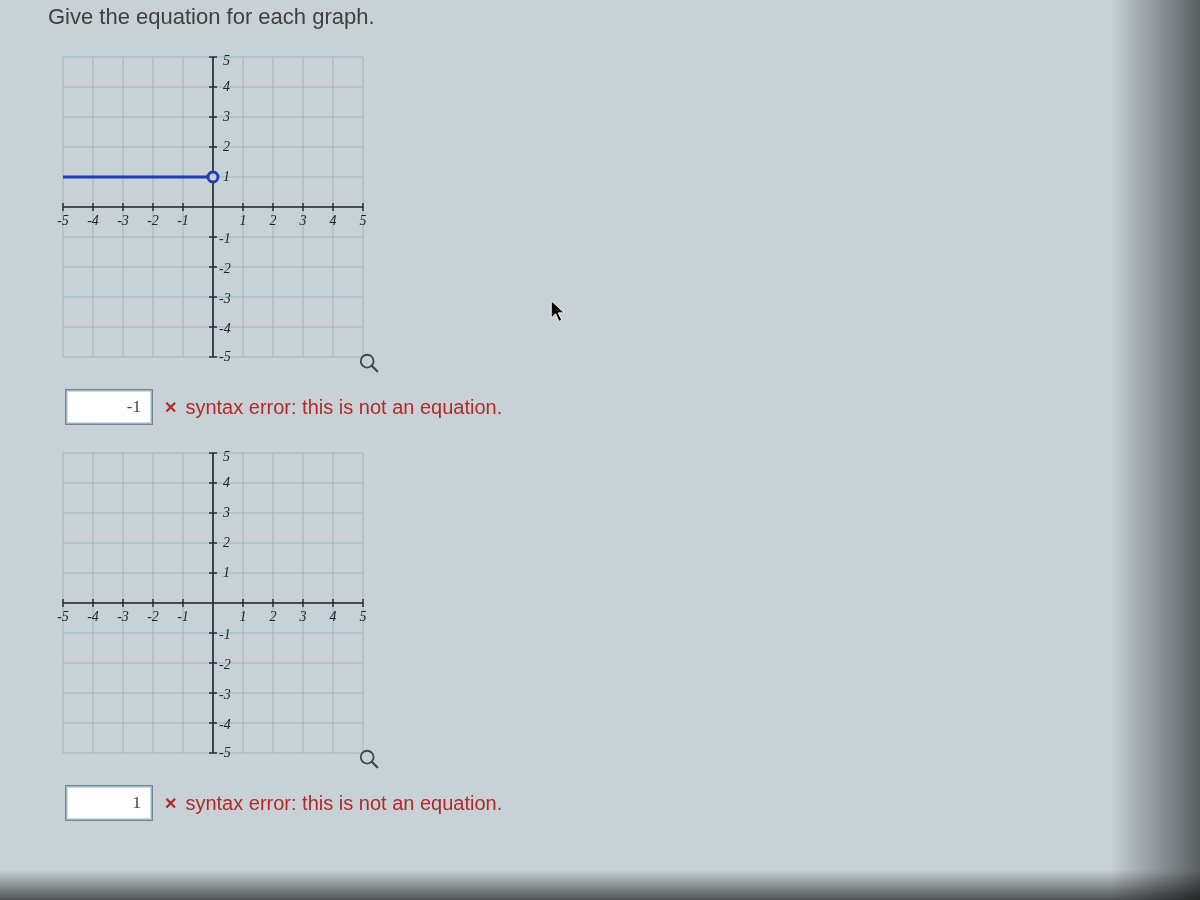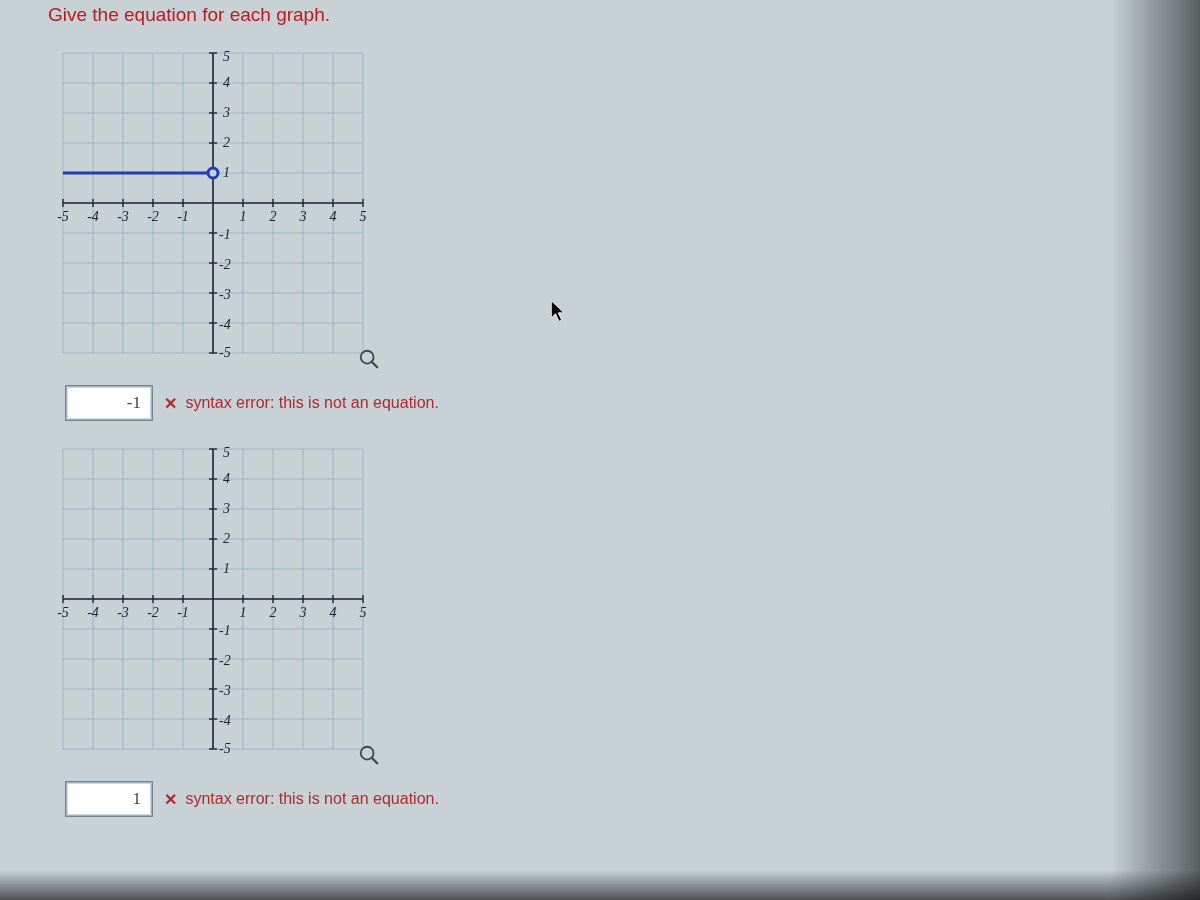"Give the equation for each" .page-title { color: #b91c1c -> #404040; font-size: 19px -> 22px }
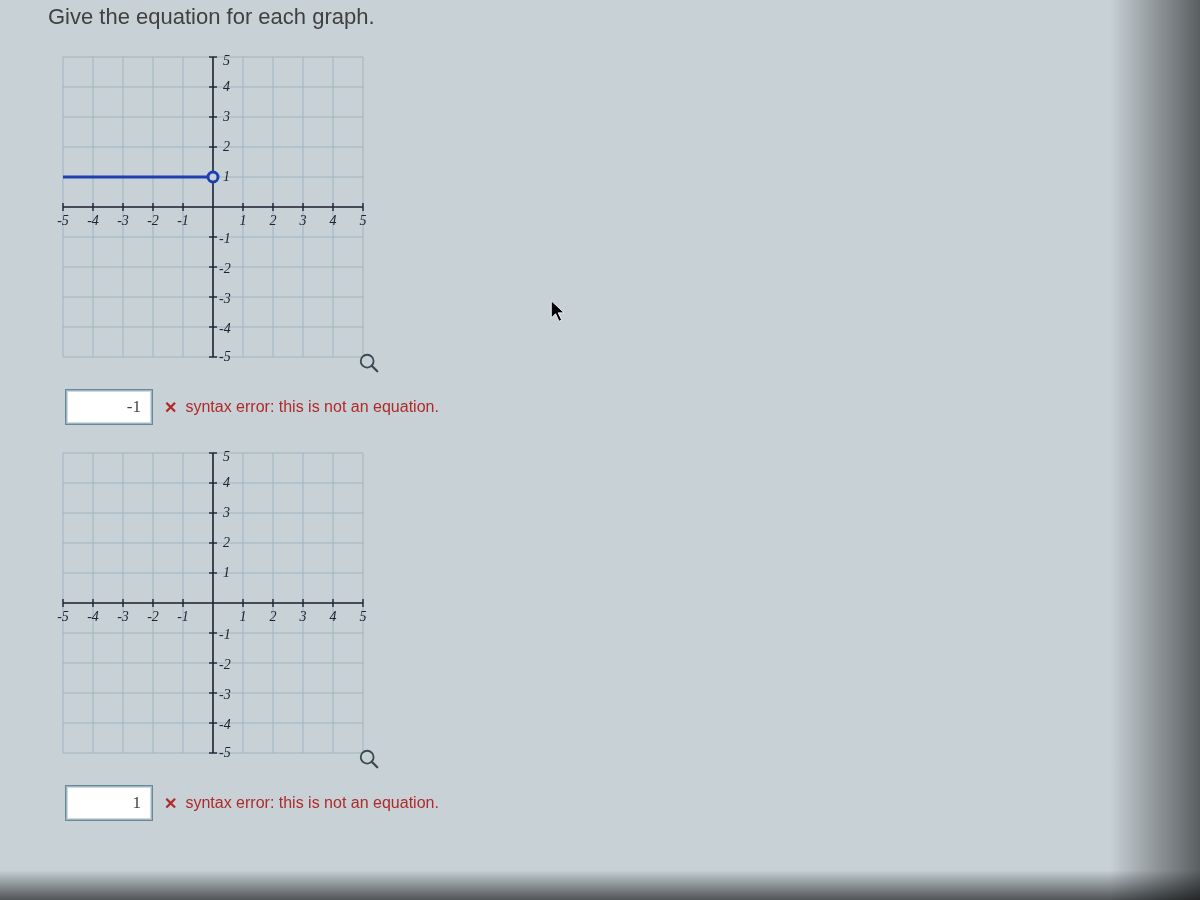"syntax error: this is not" .err-text { font-size: 16px -> 20px }
